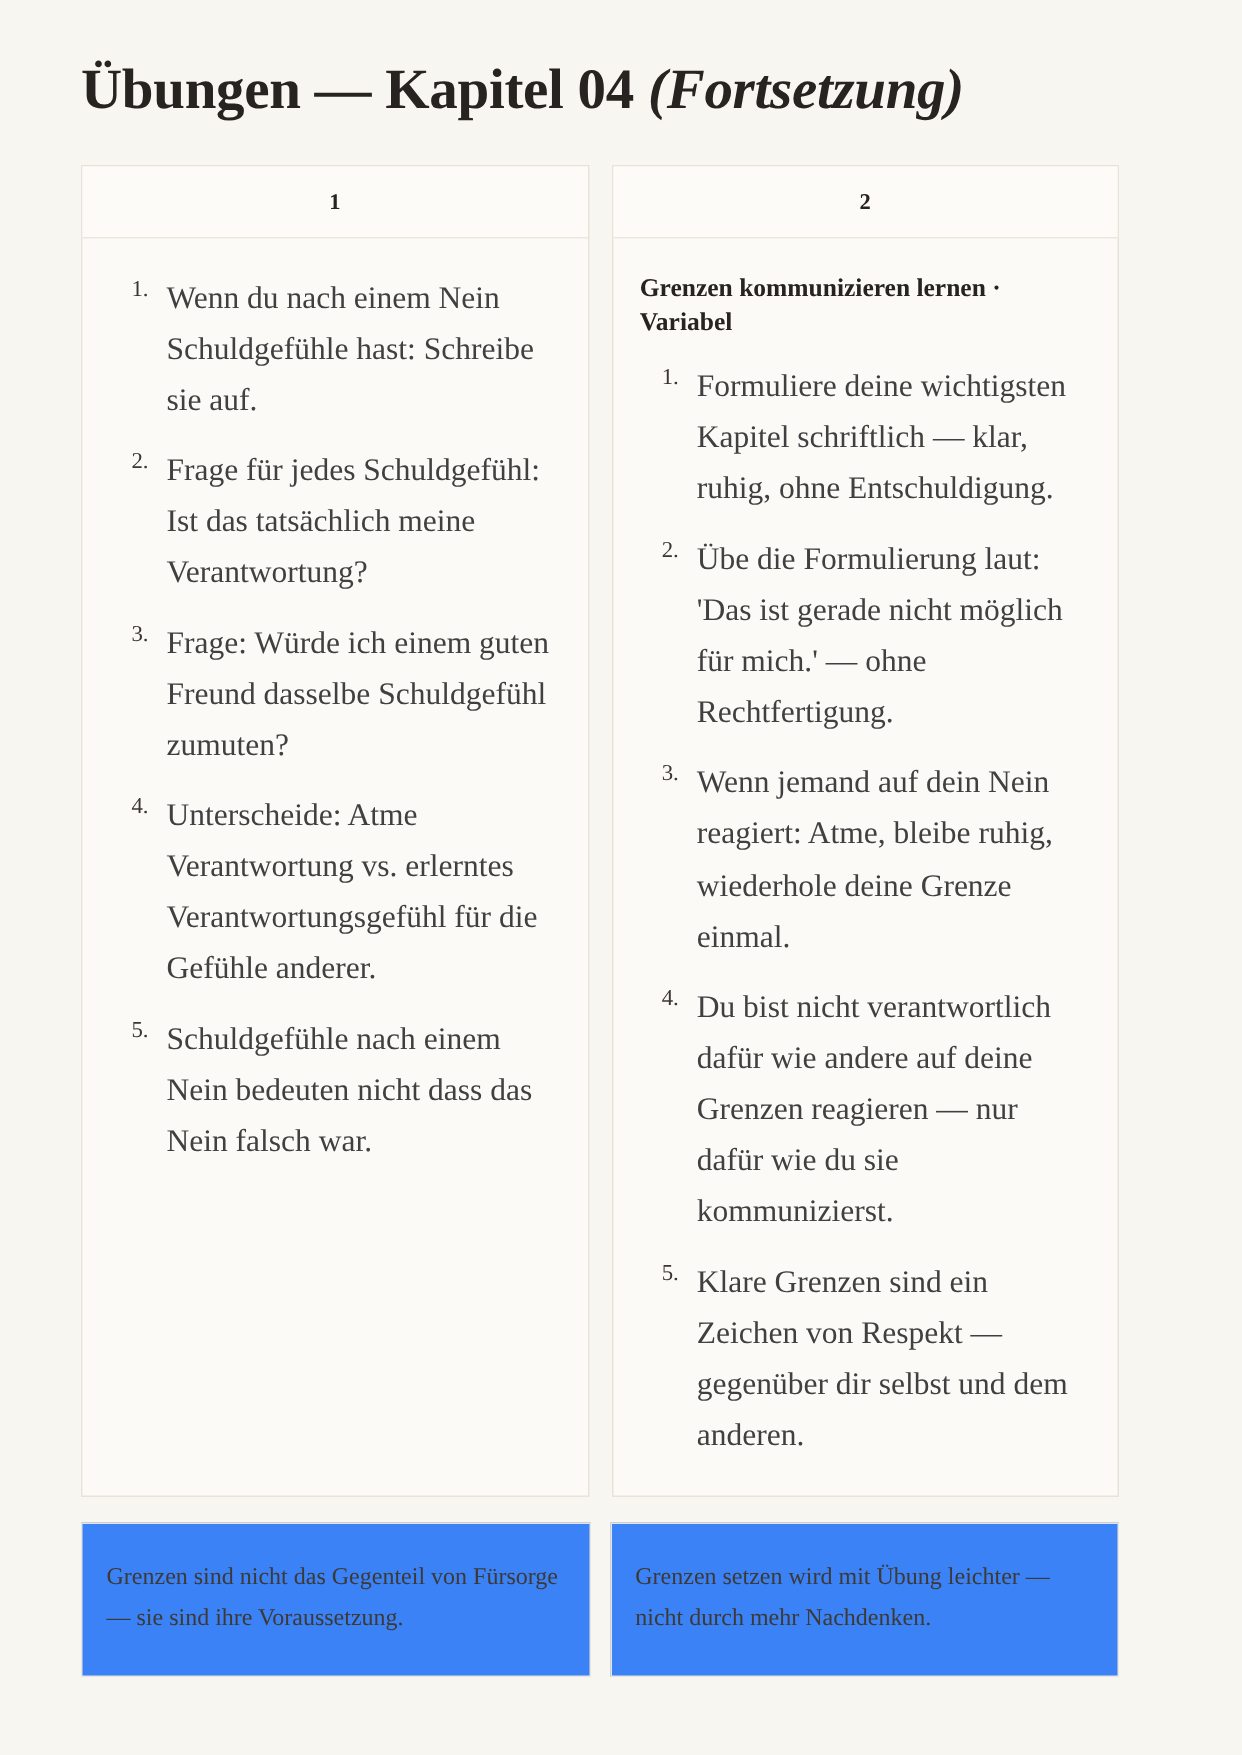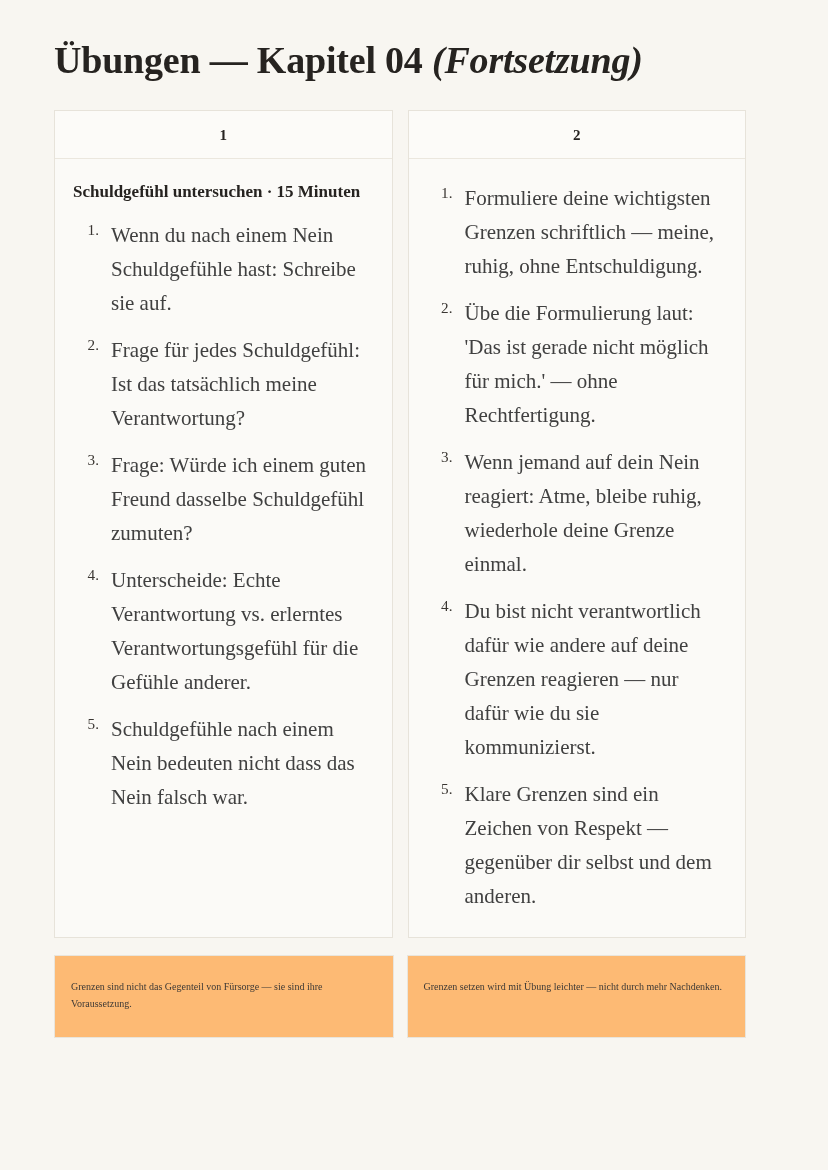"Schuldgefühl untersuchen · 15 Minuten" h2.card-title { html: <h2>Schuldgefühl untersuchen · 15 Minuten</h2> -> none }
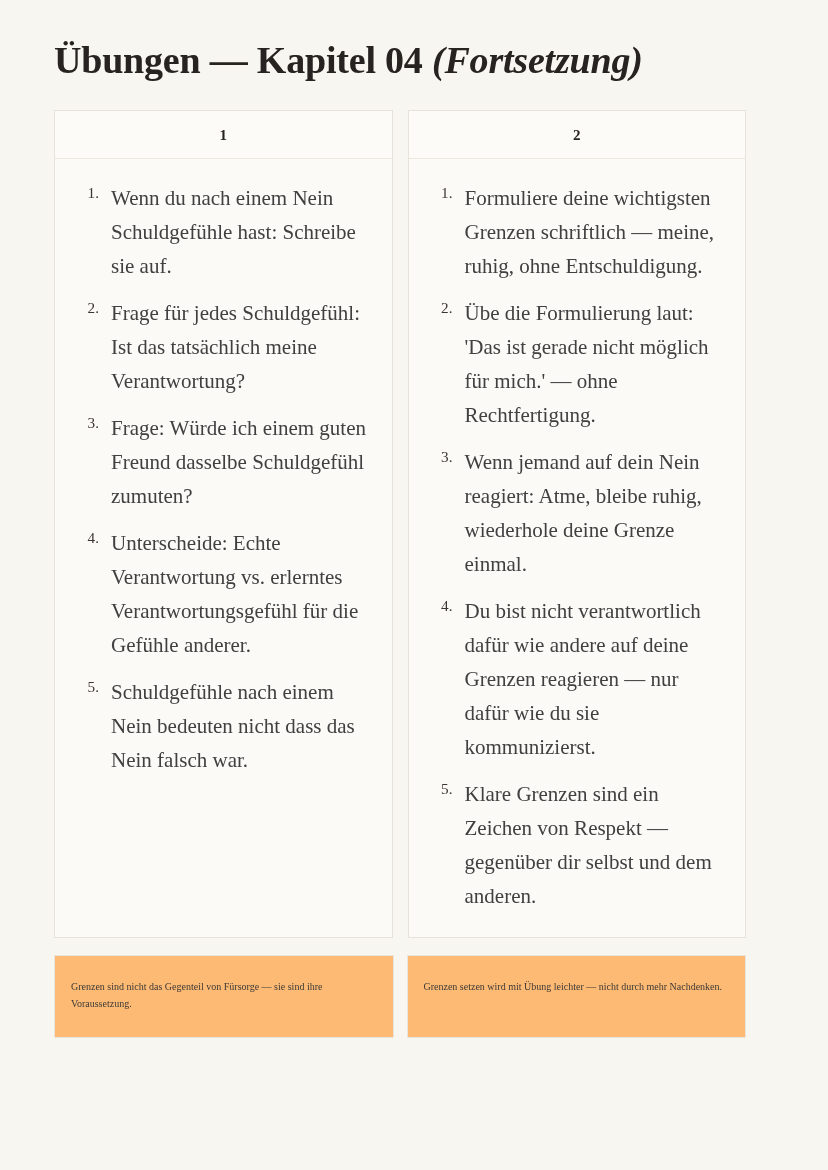"Grenzen kommunizieren lernen · Variabel" h2.card-title { html: none -> <h2>Grenzen kommunizieren lernen · Variabel</h2> }
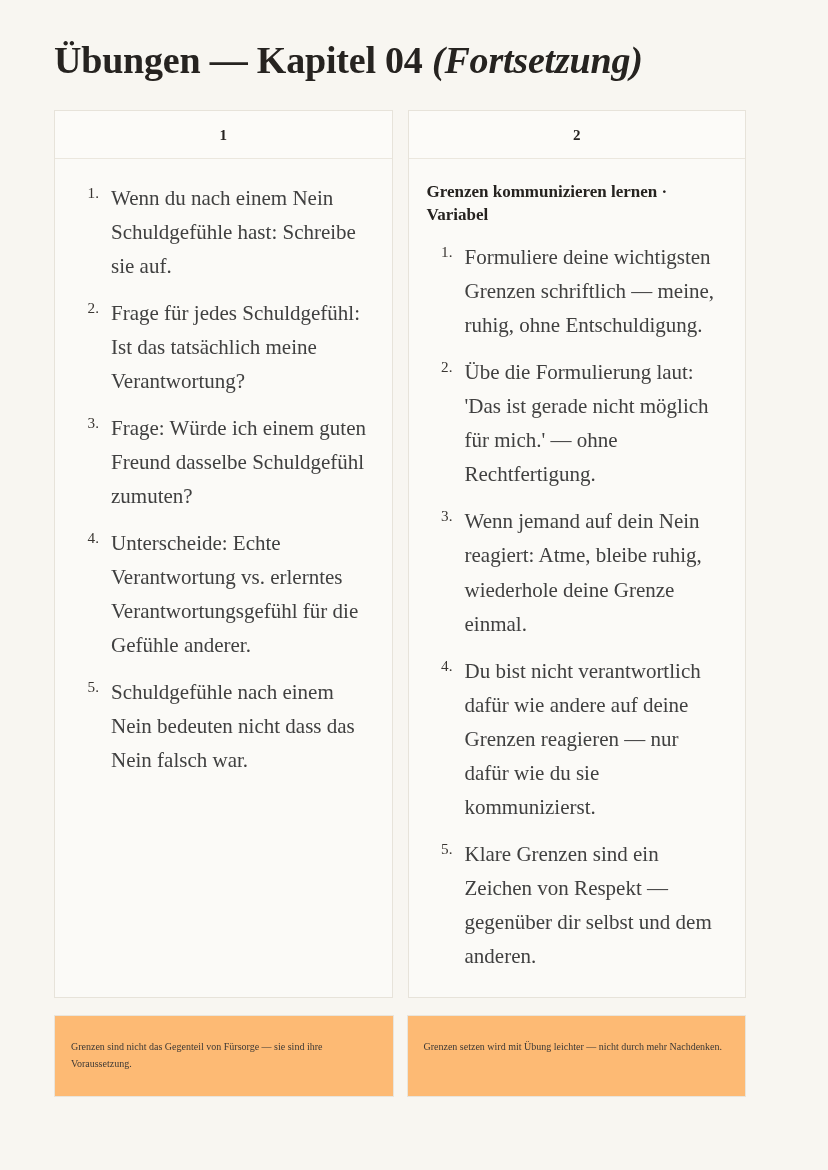"Formuliere deine wichtigsten Grenzen" li { text: Grenzen schriftlich — meine -> Kapitel schriftlich — klar }
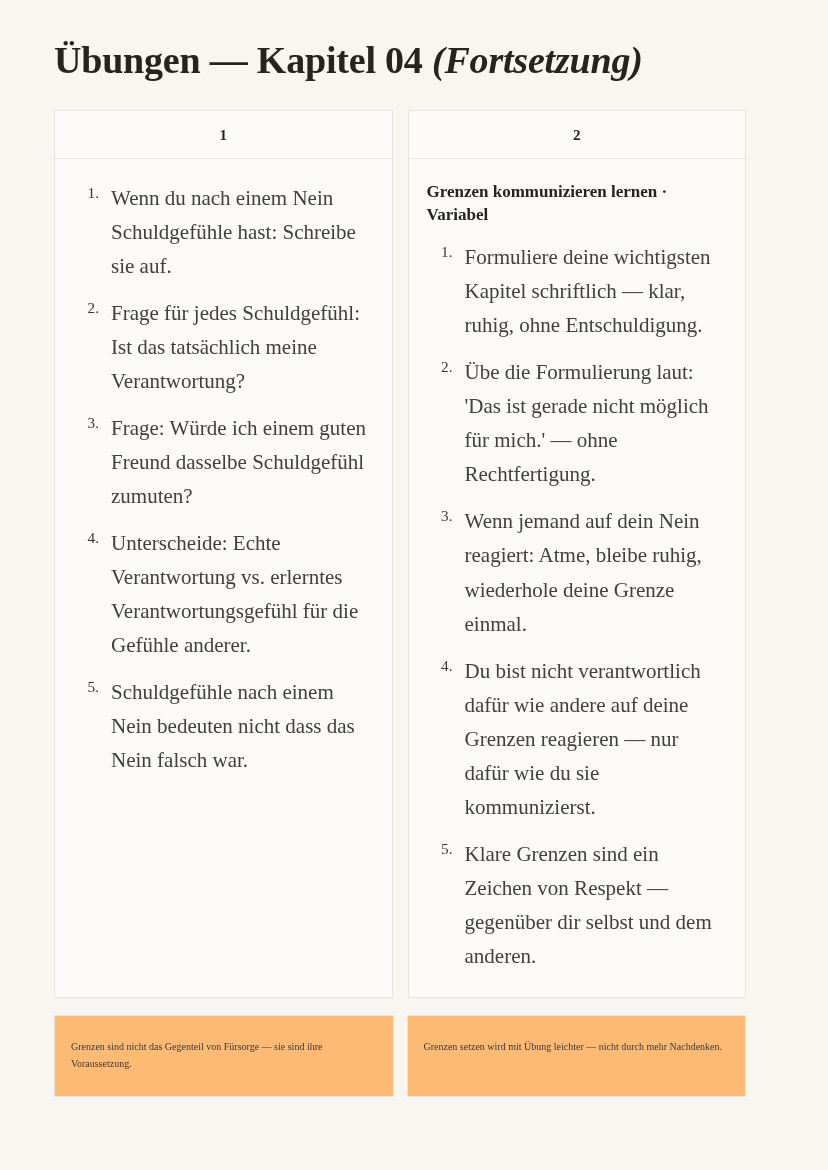"Unterscheide: Echte Verantwortung vs." li { text: Echte -> Atme }
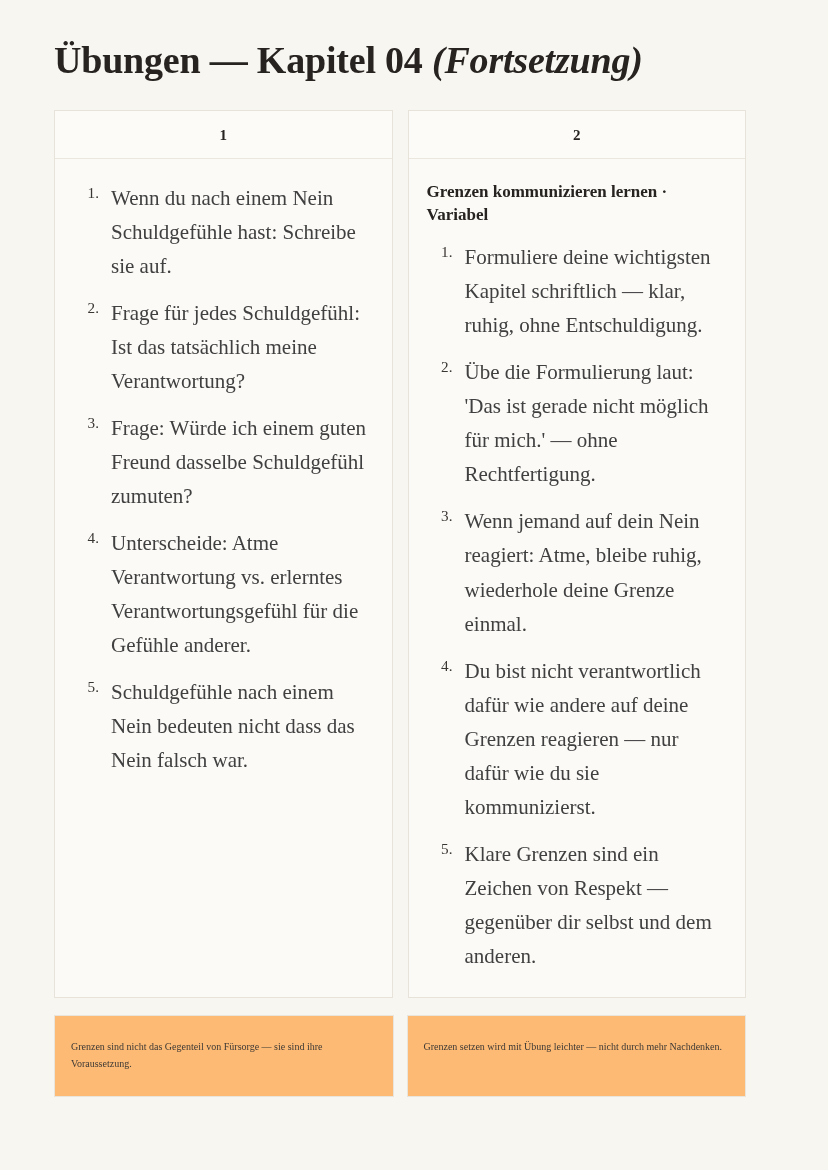"Grenzen sind nicht das Gegenteil" .takeaway { background: #fdba74 -> #3b82f6; font-size: 10px -> 16px }
